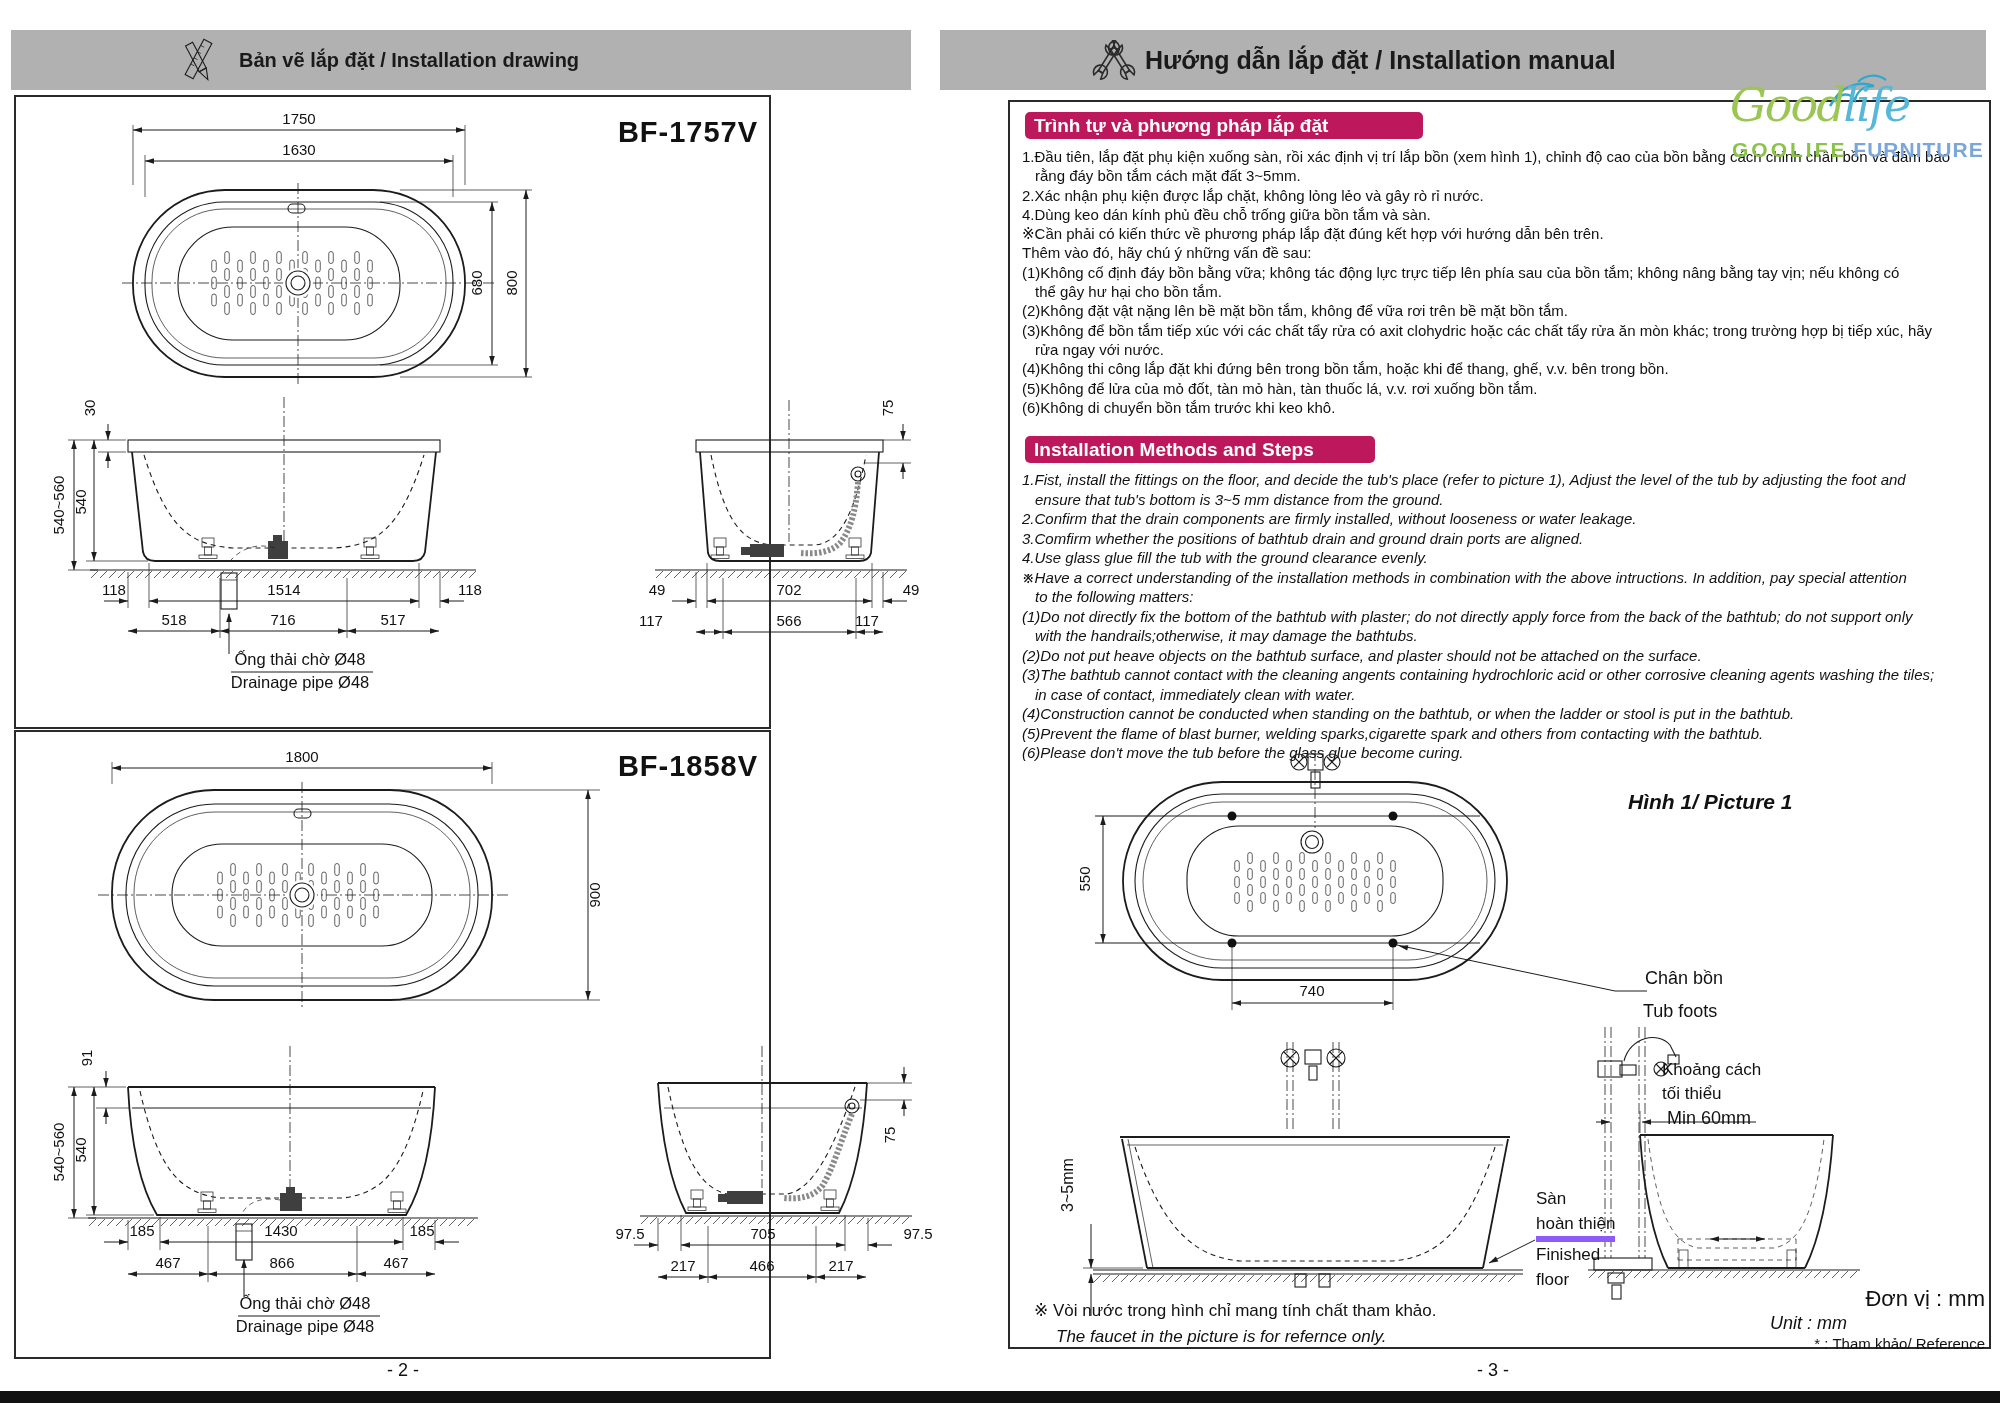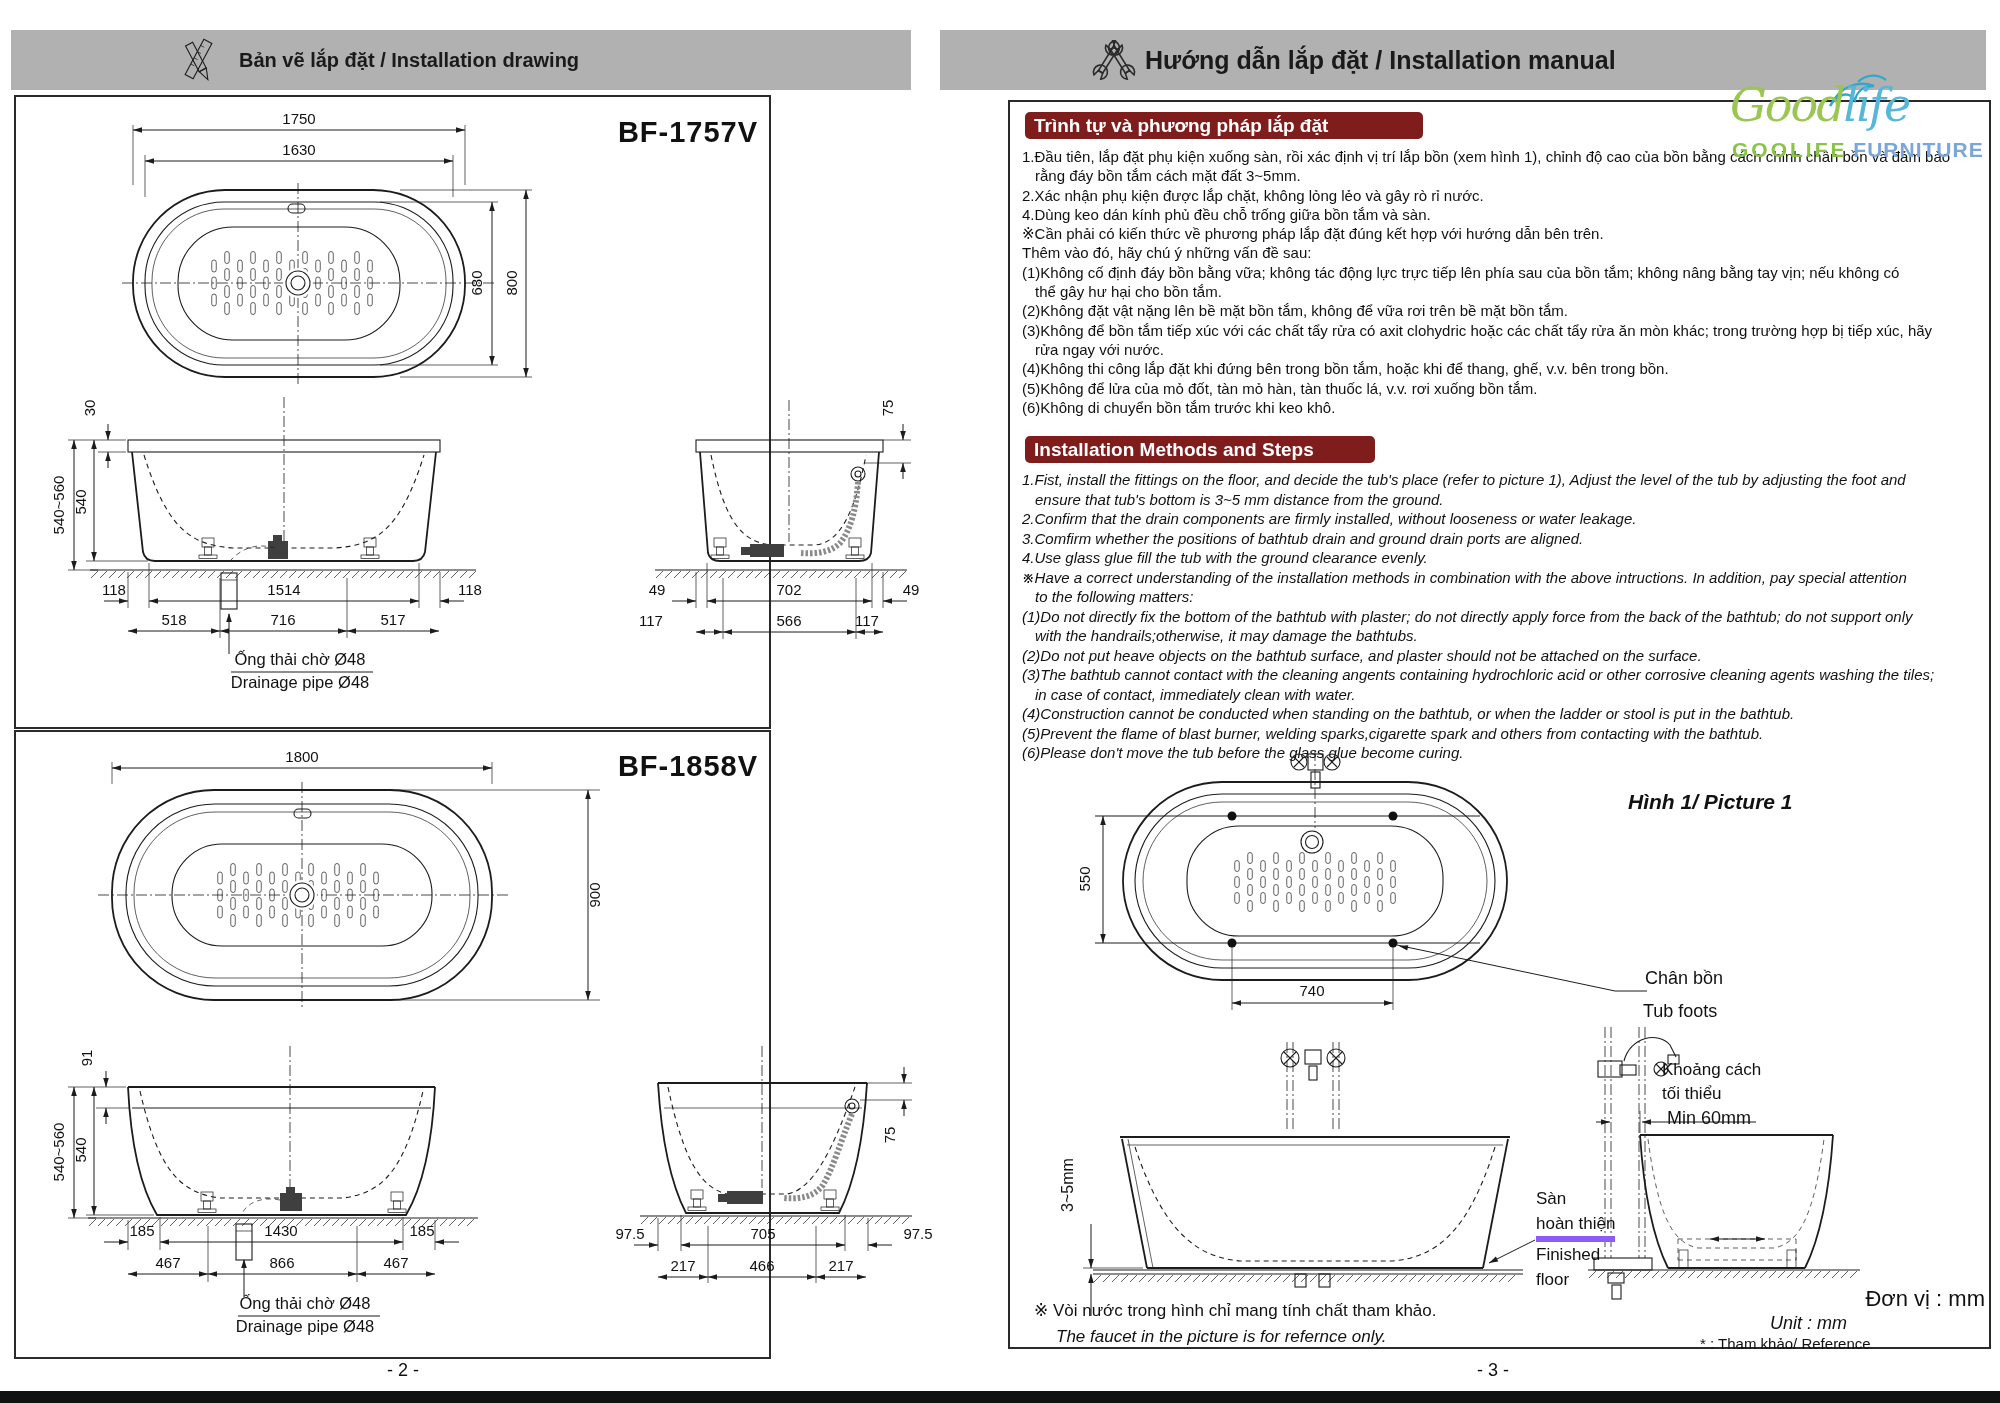"Trình tự và phương pháp" .bar { background: #7f1d1d -> #be185d }
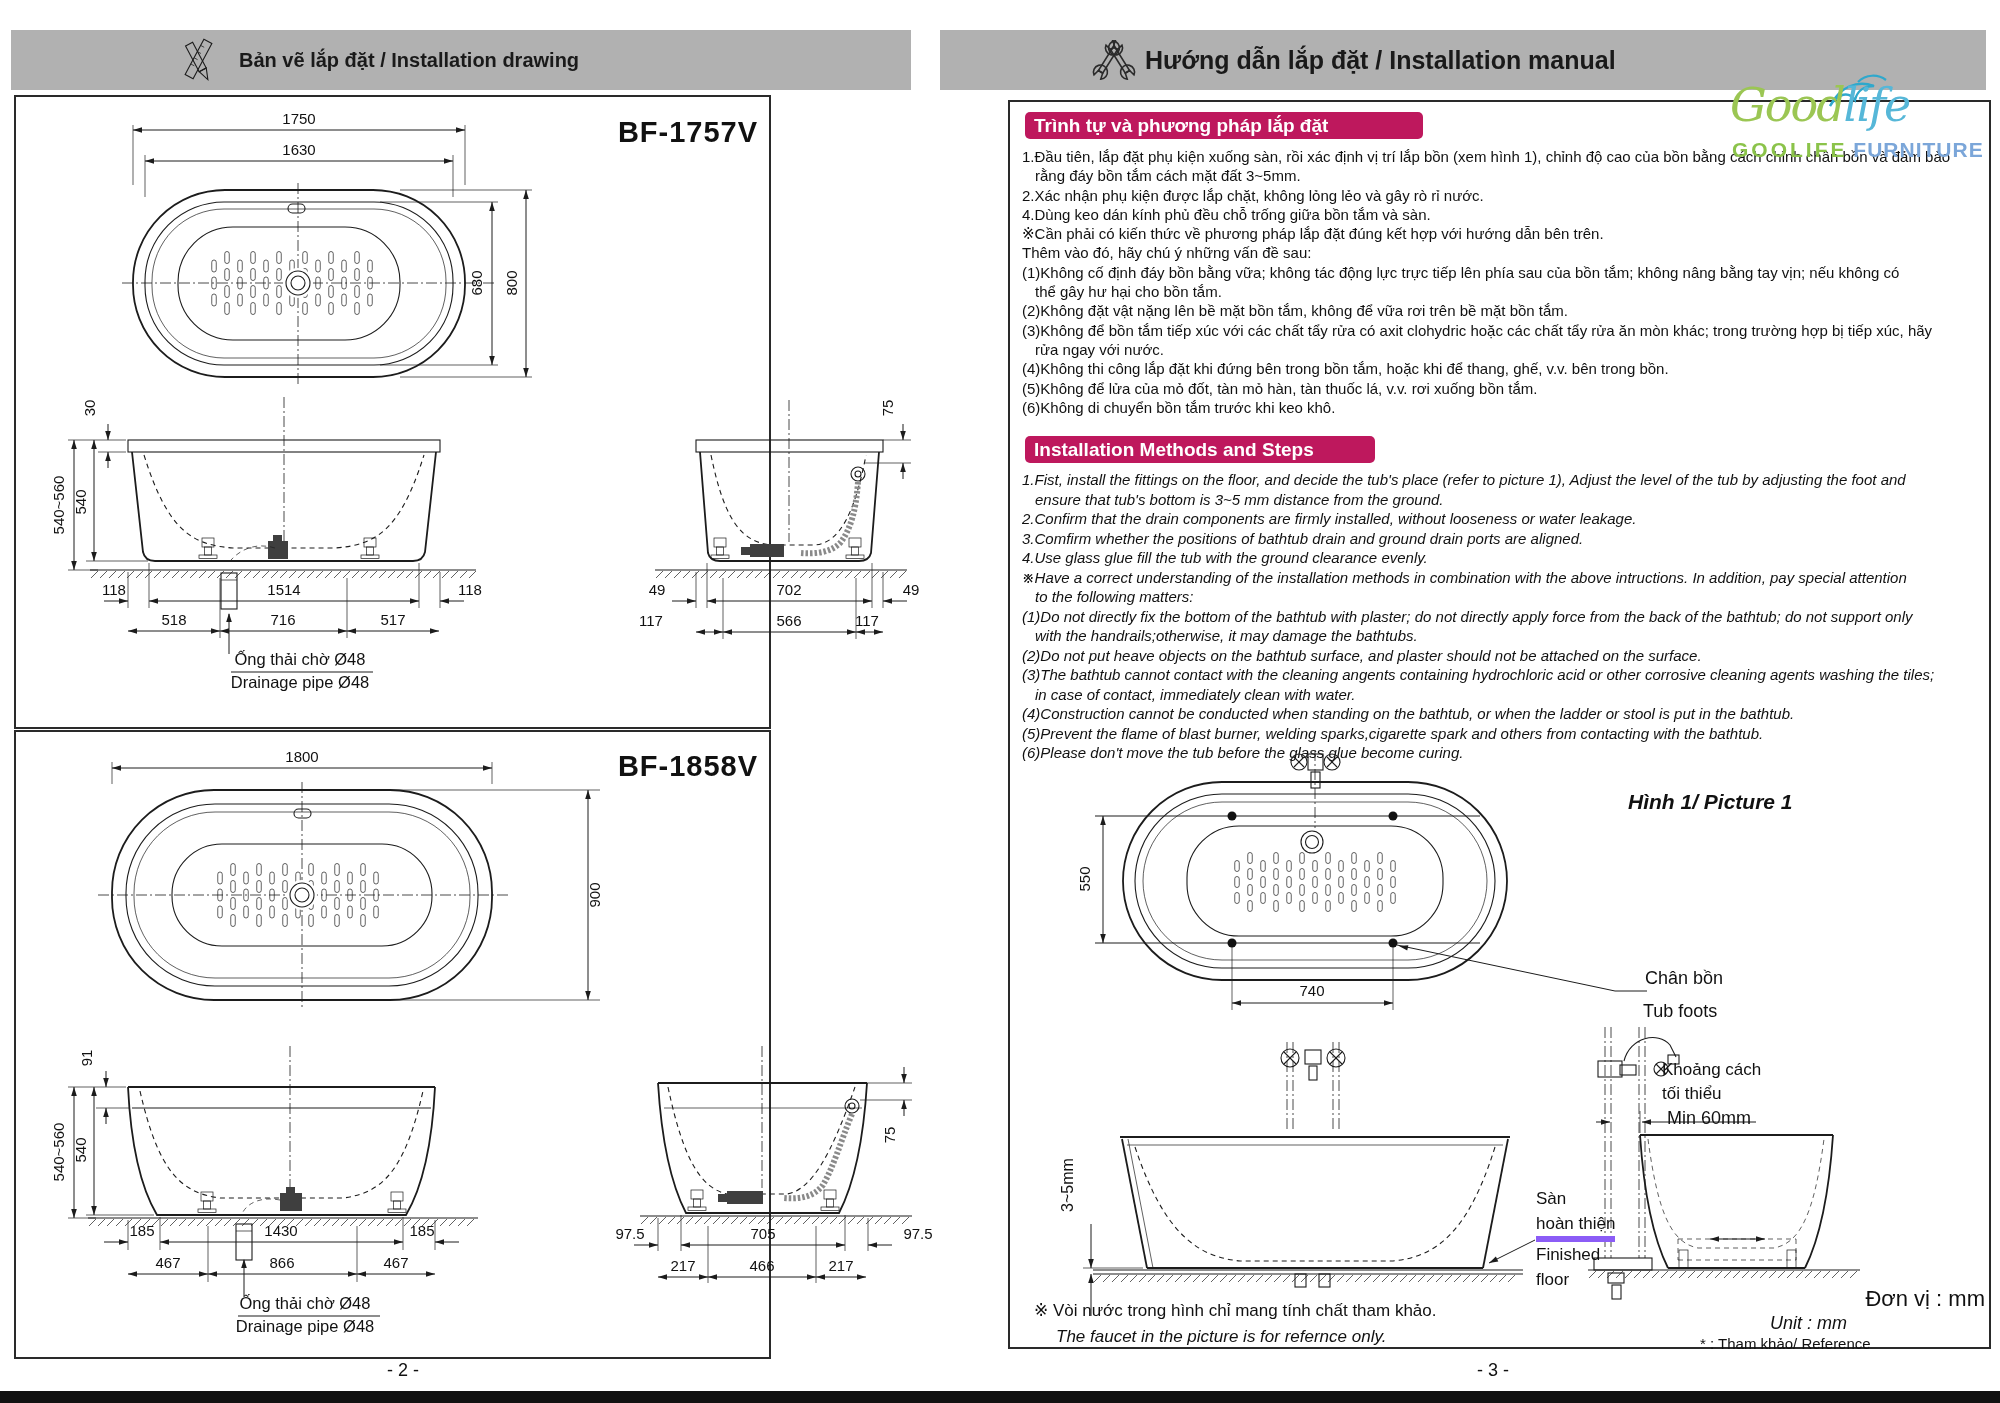"* : Tham khảo/ Reference" div.lbl { text-align: none -> right }
